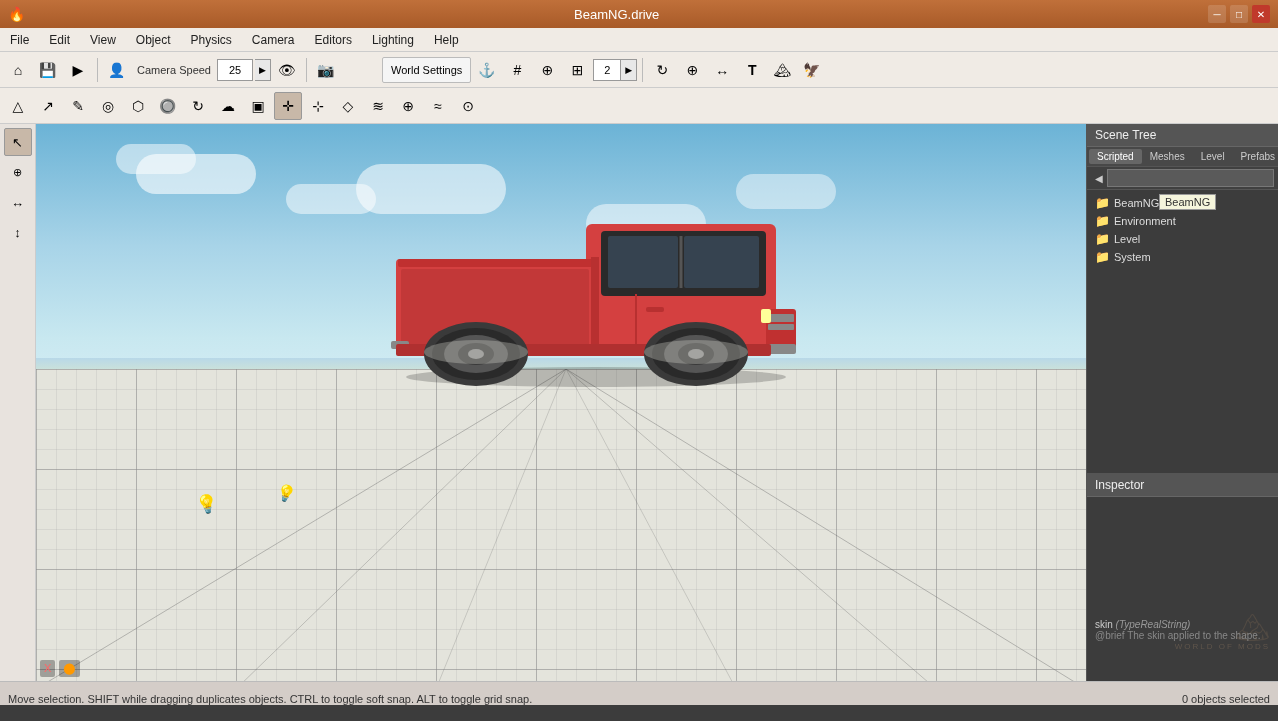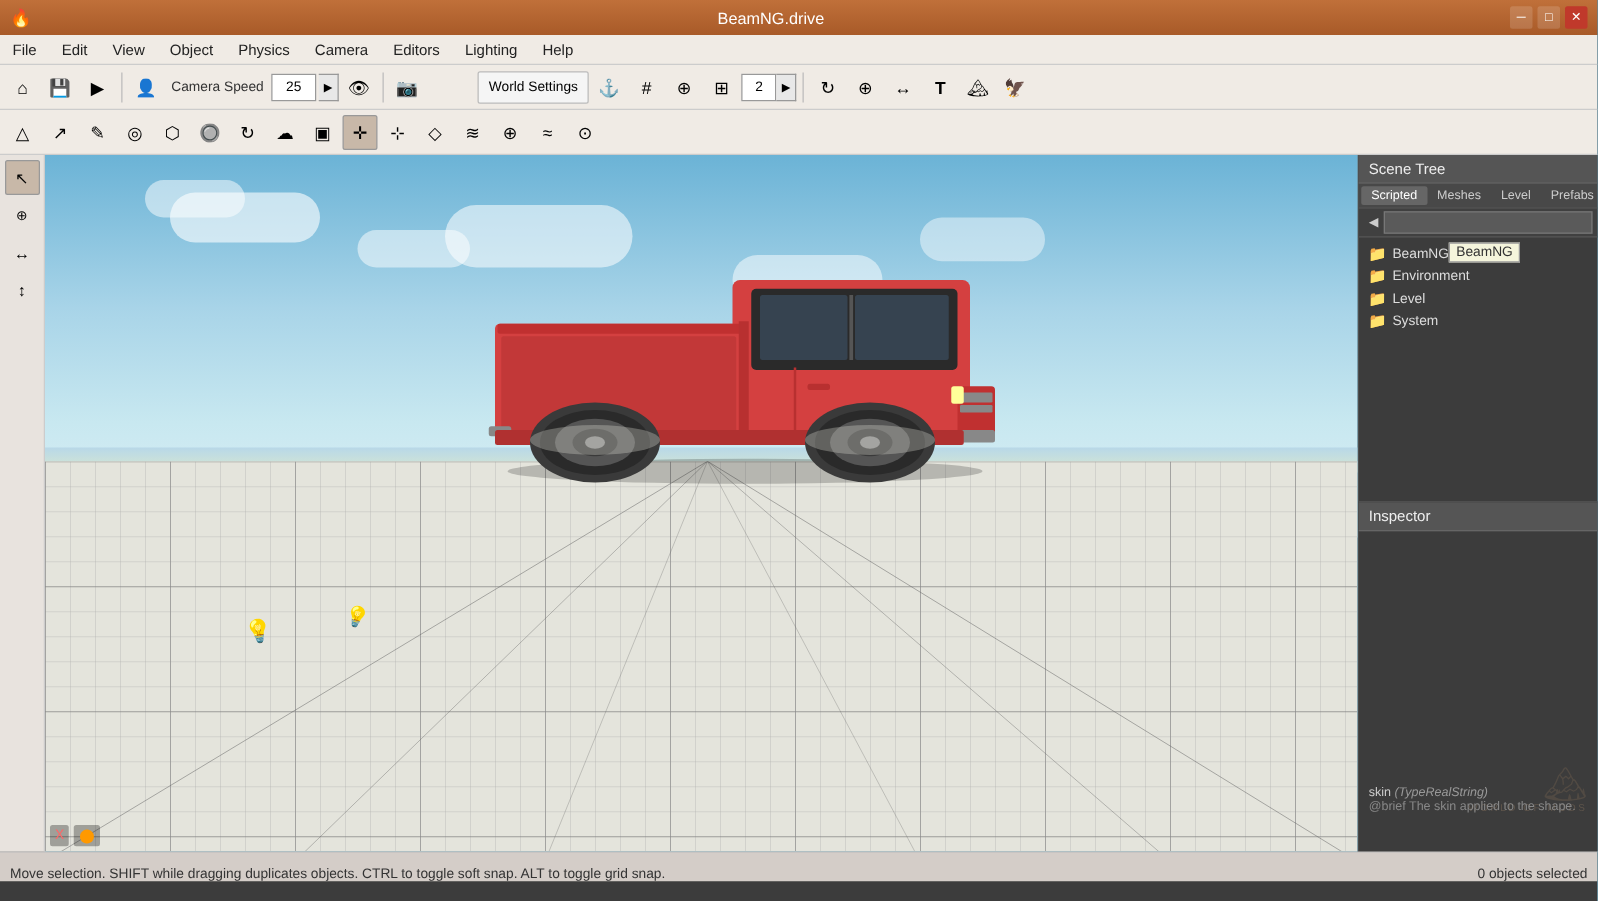"Inspector" #inspector { height: 280px -> 208px }
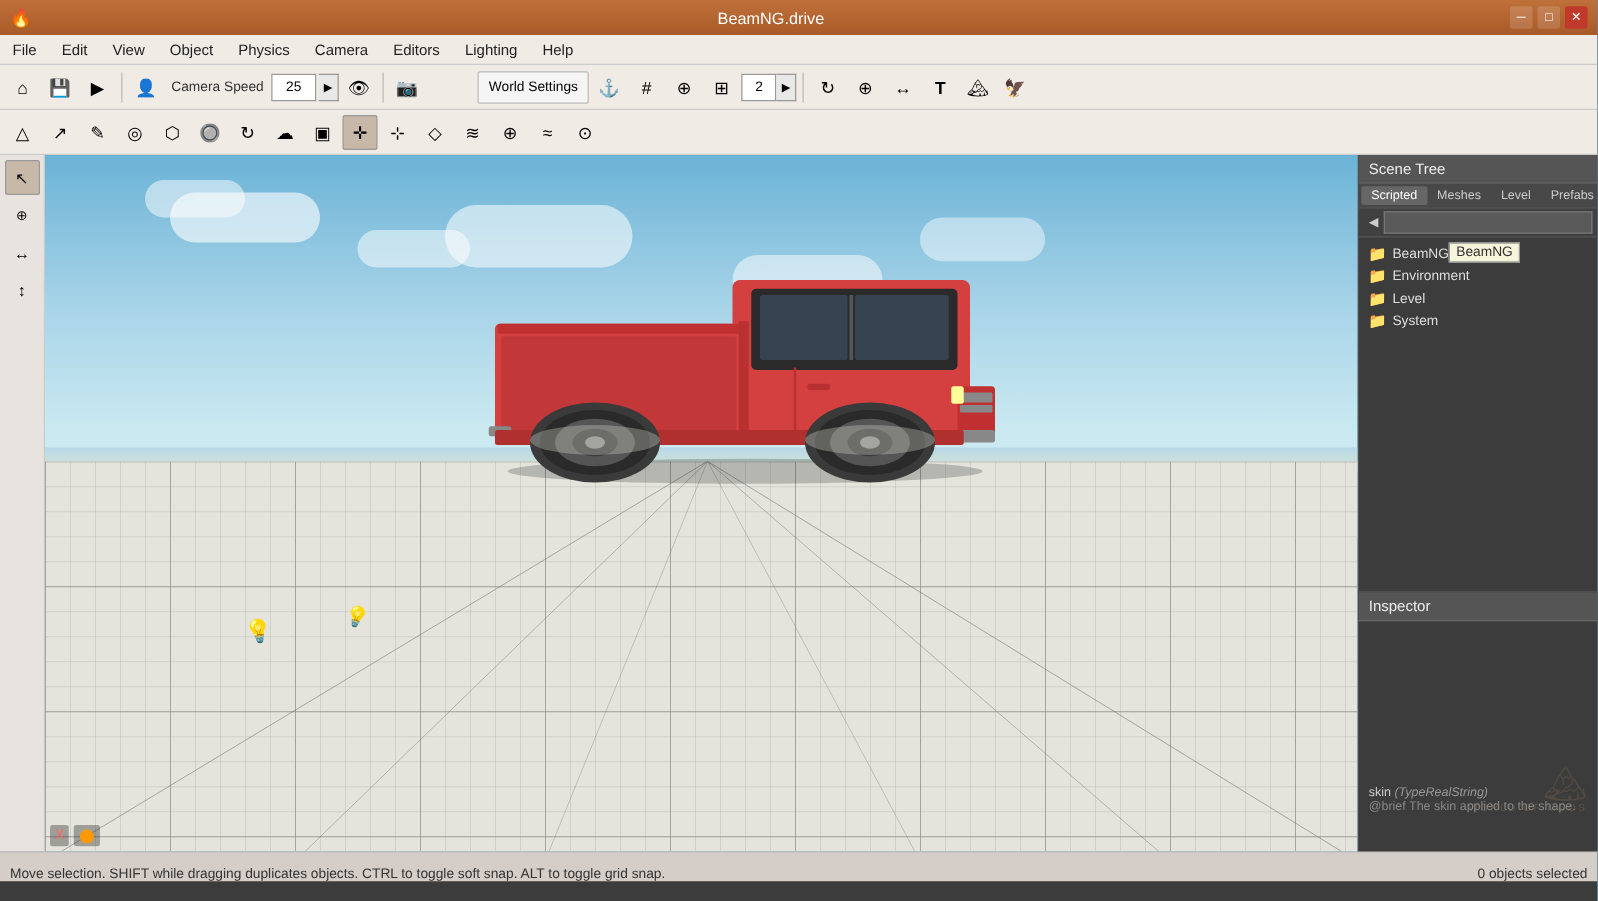"skin (TypeRealString)" div { bottom: 30px -> 40px }
